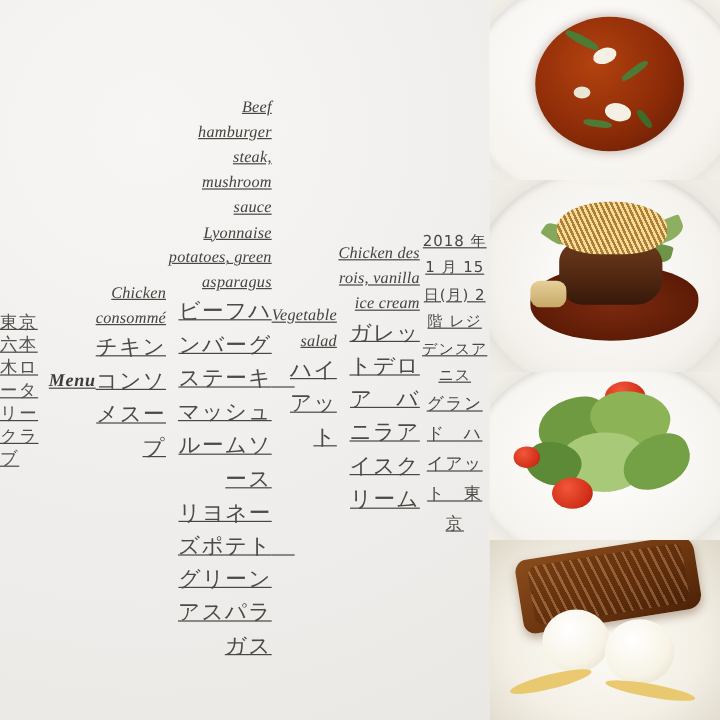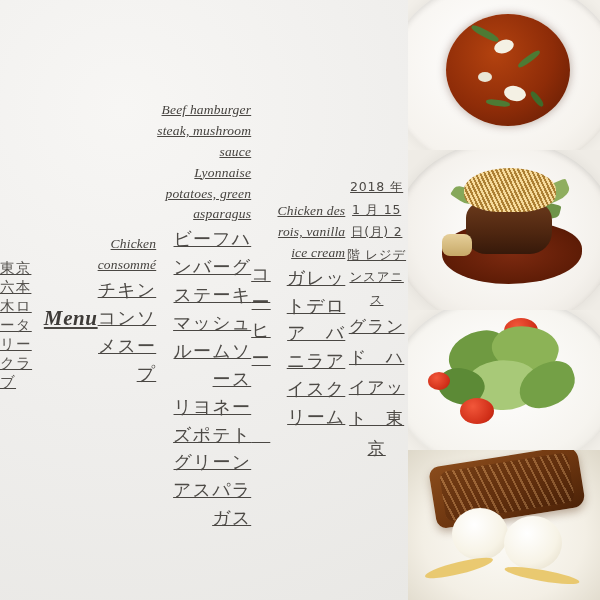"Vegetable salad" span.en { html: none -> <span>Vegetable salad</span> }
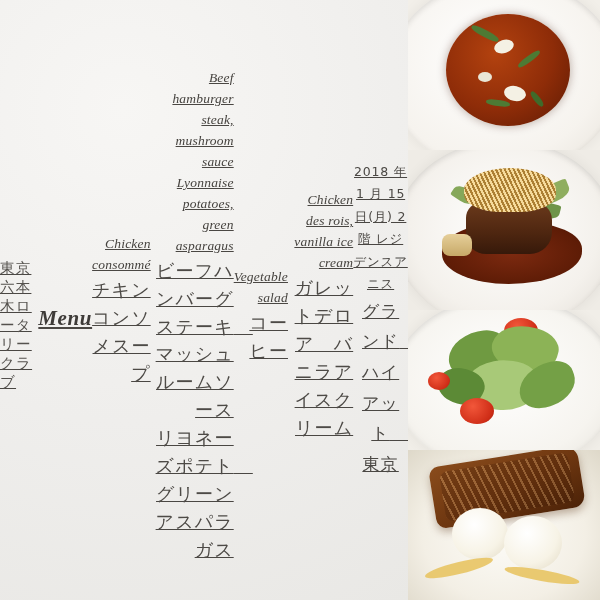"Menu" .menu-title { font-size: 21px -> 15px }
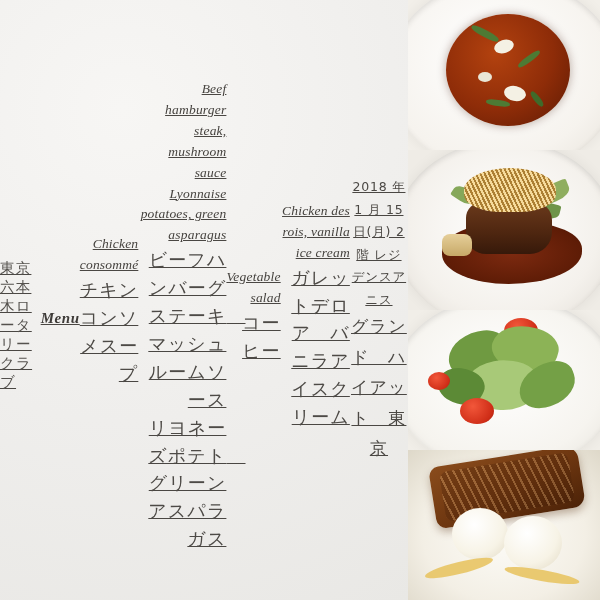"コーヒー" span.jp { text: コーヒー -> ハイアット }
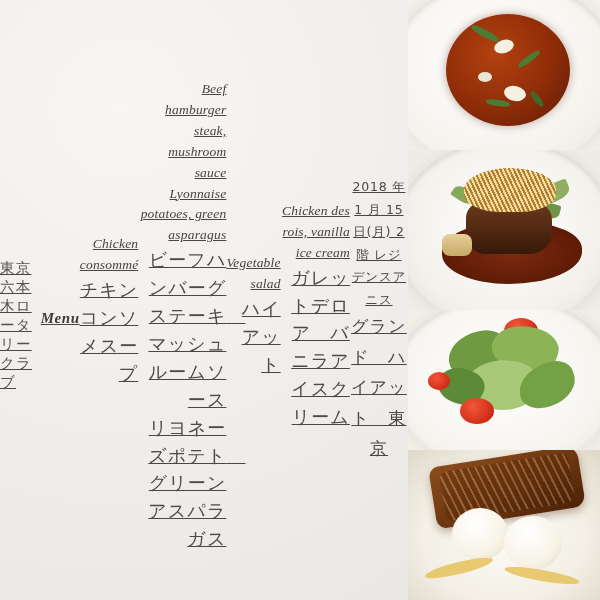"グランド ハイアット 東京" .footer .line2 { font-size: 17px -> 14px }
